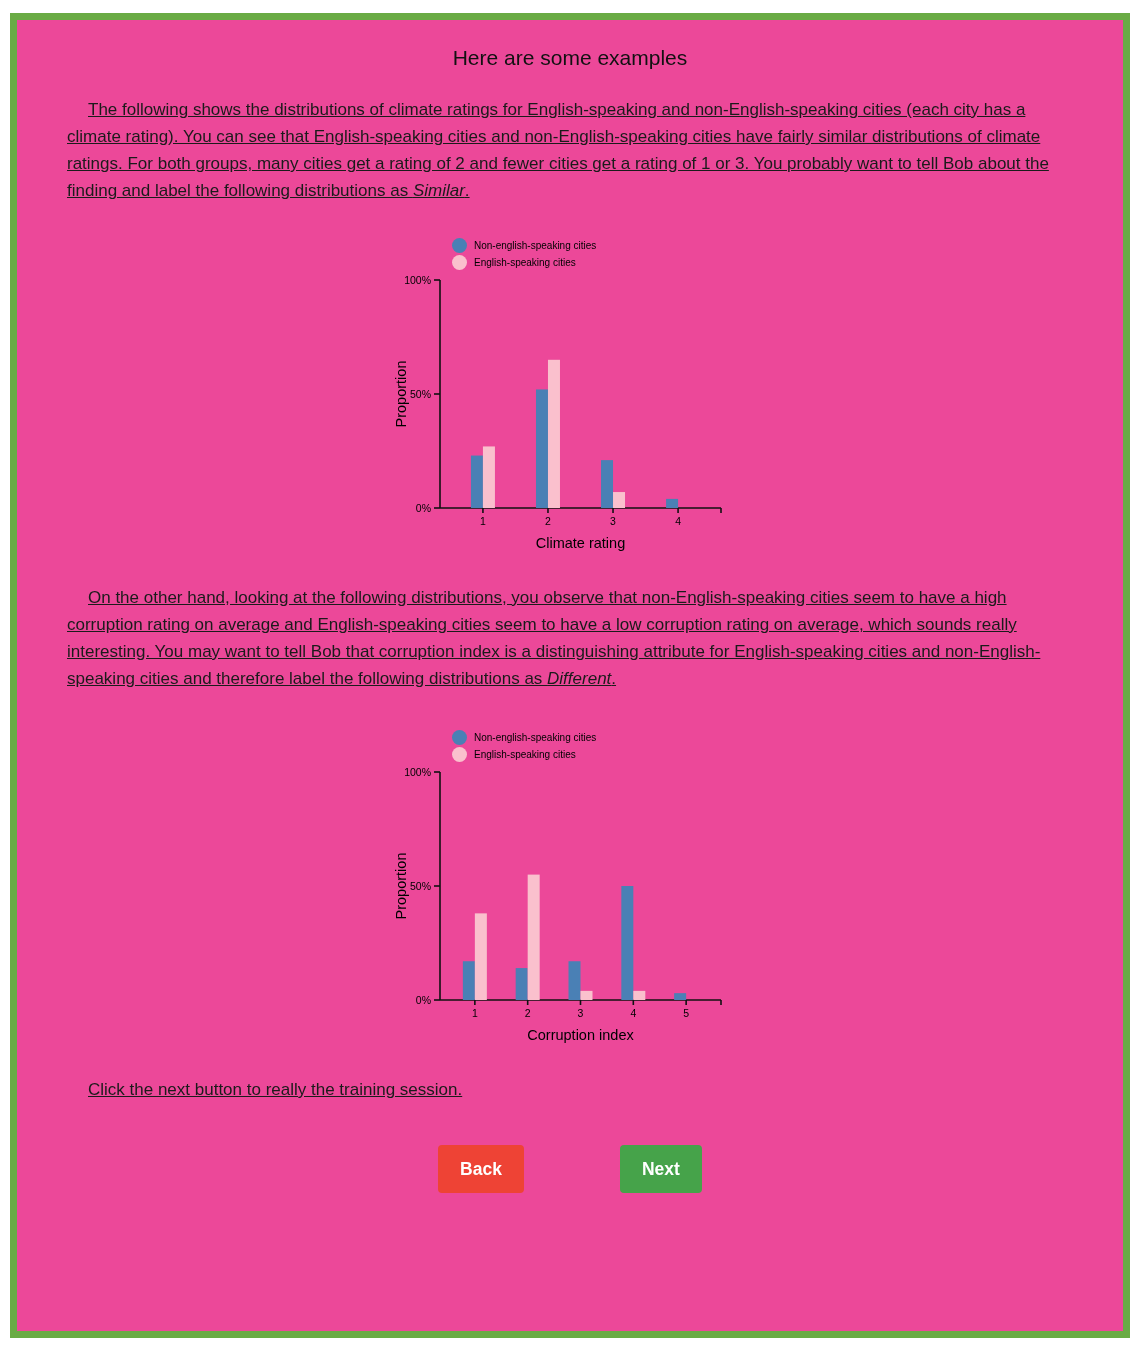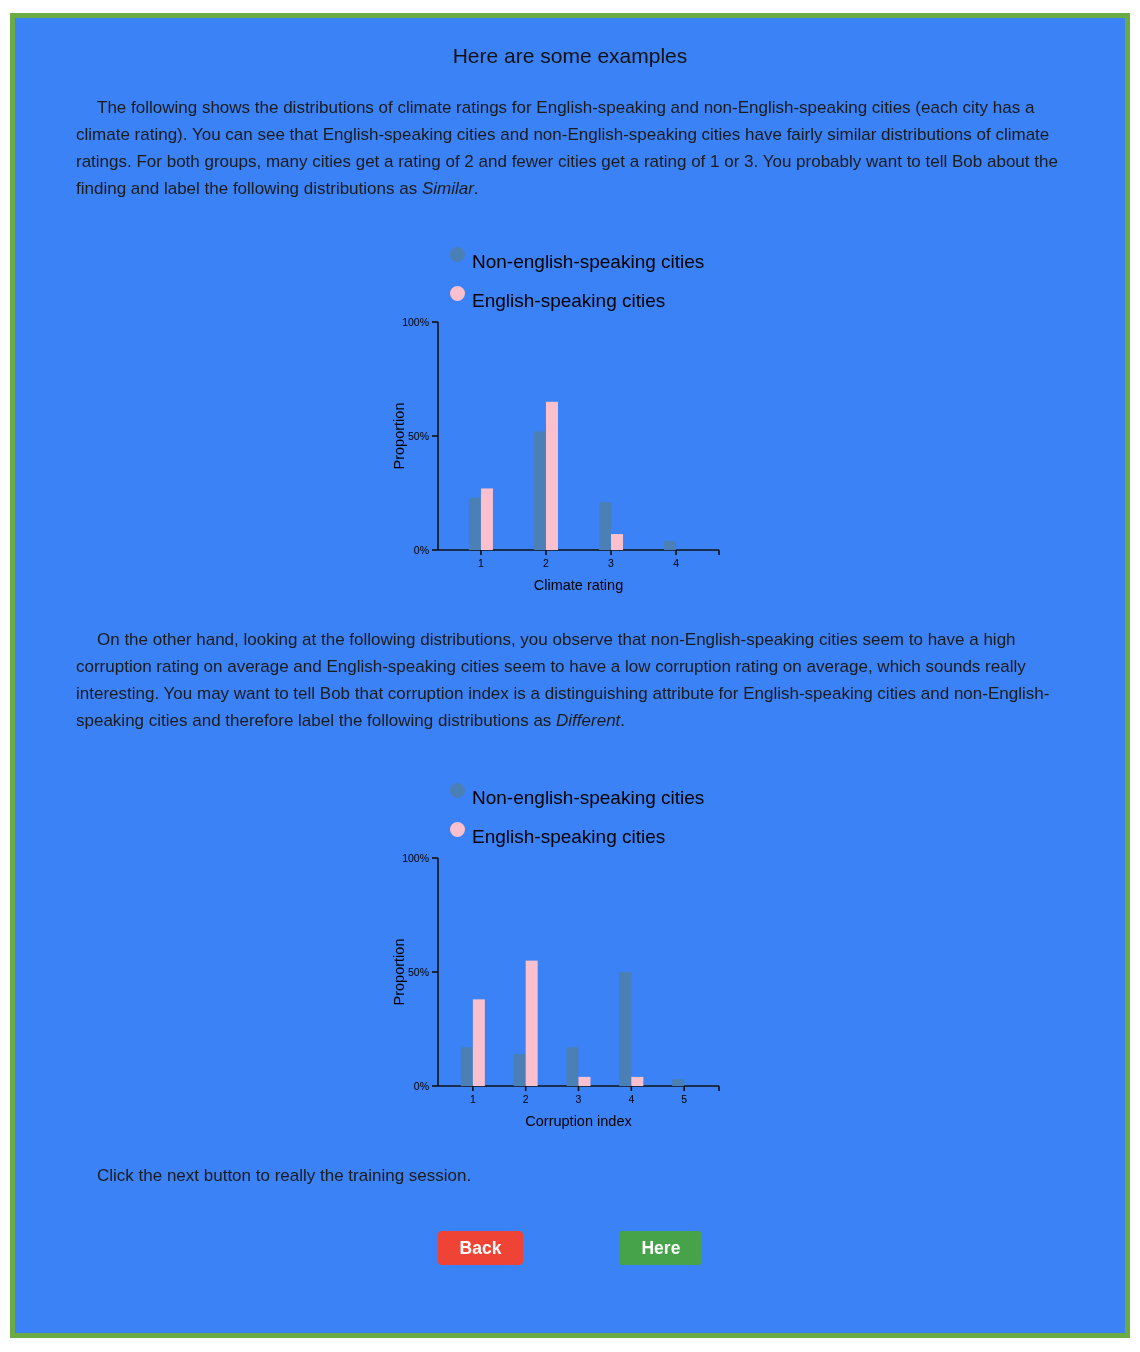"Here are some examples" .frame { background: #3b82f6 -> #ec4899; border: 5px solid #a3a3a3 -> 7px solid #a3a3a3 }
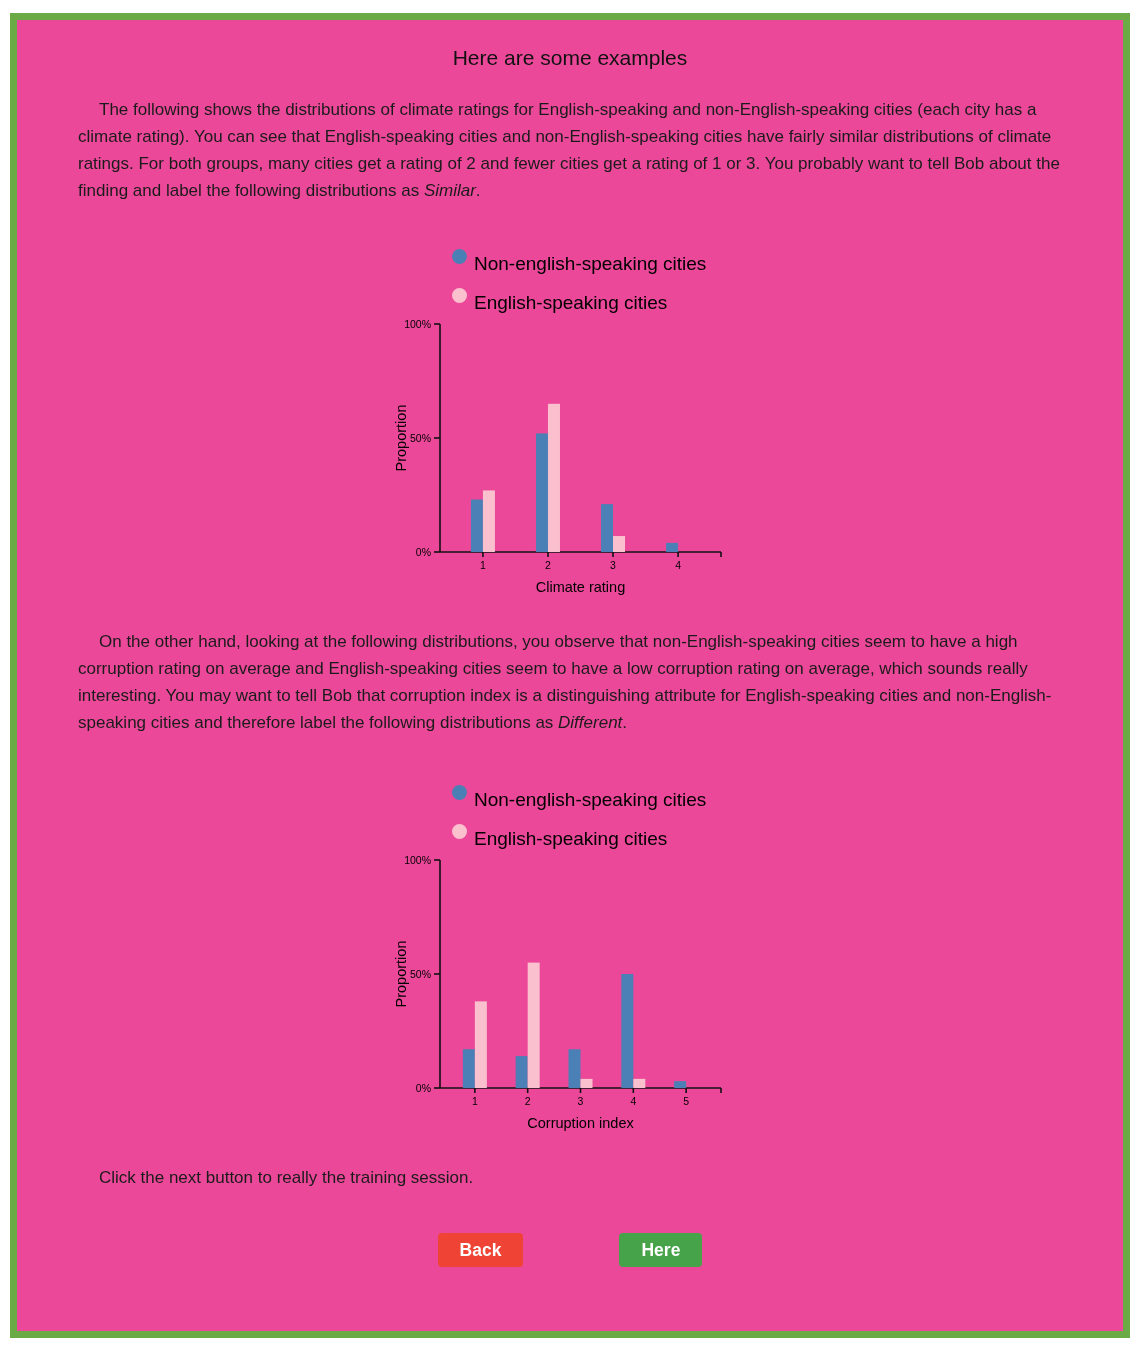"The following shows the distributions" p.para { margin: 26px 0 0 11px -> 26px 0 0 0; text-decoration: none -> underline }
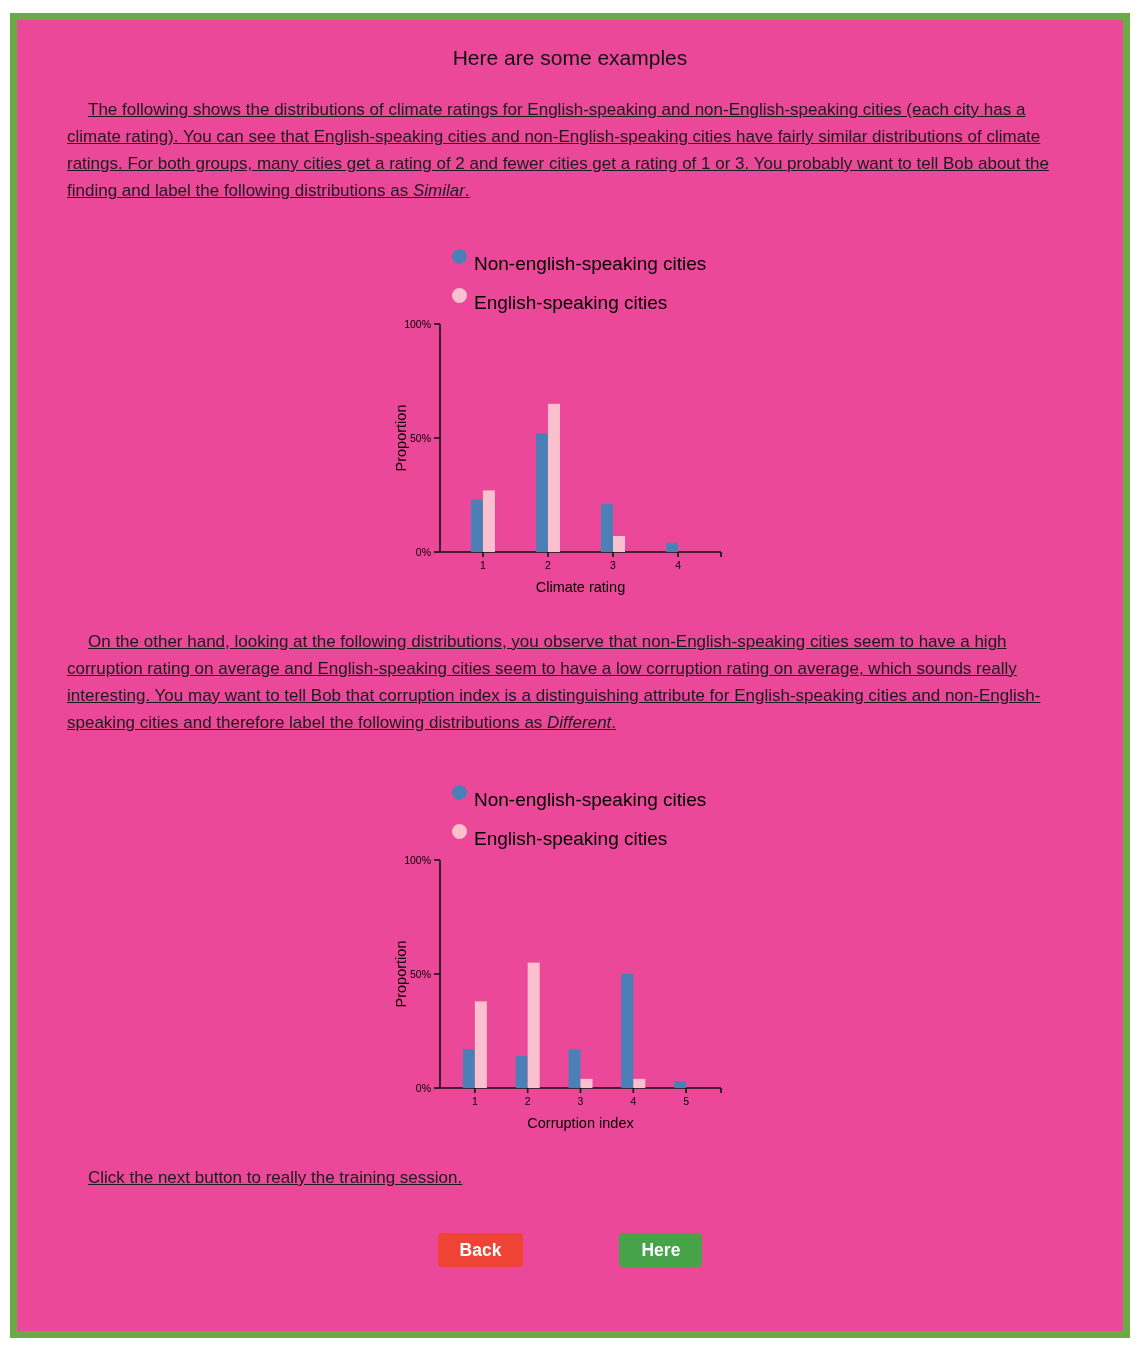"Non-english-speaking cities" .legend-label { font-size: 19px -> 10px; margin-top: 15px -> none }
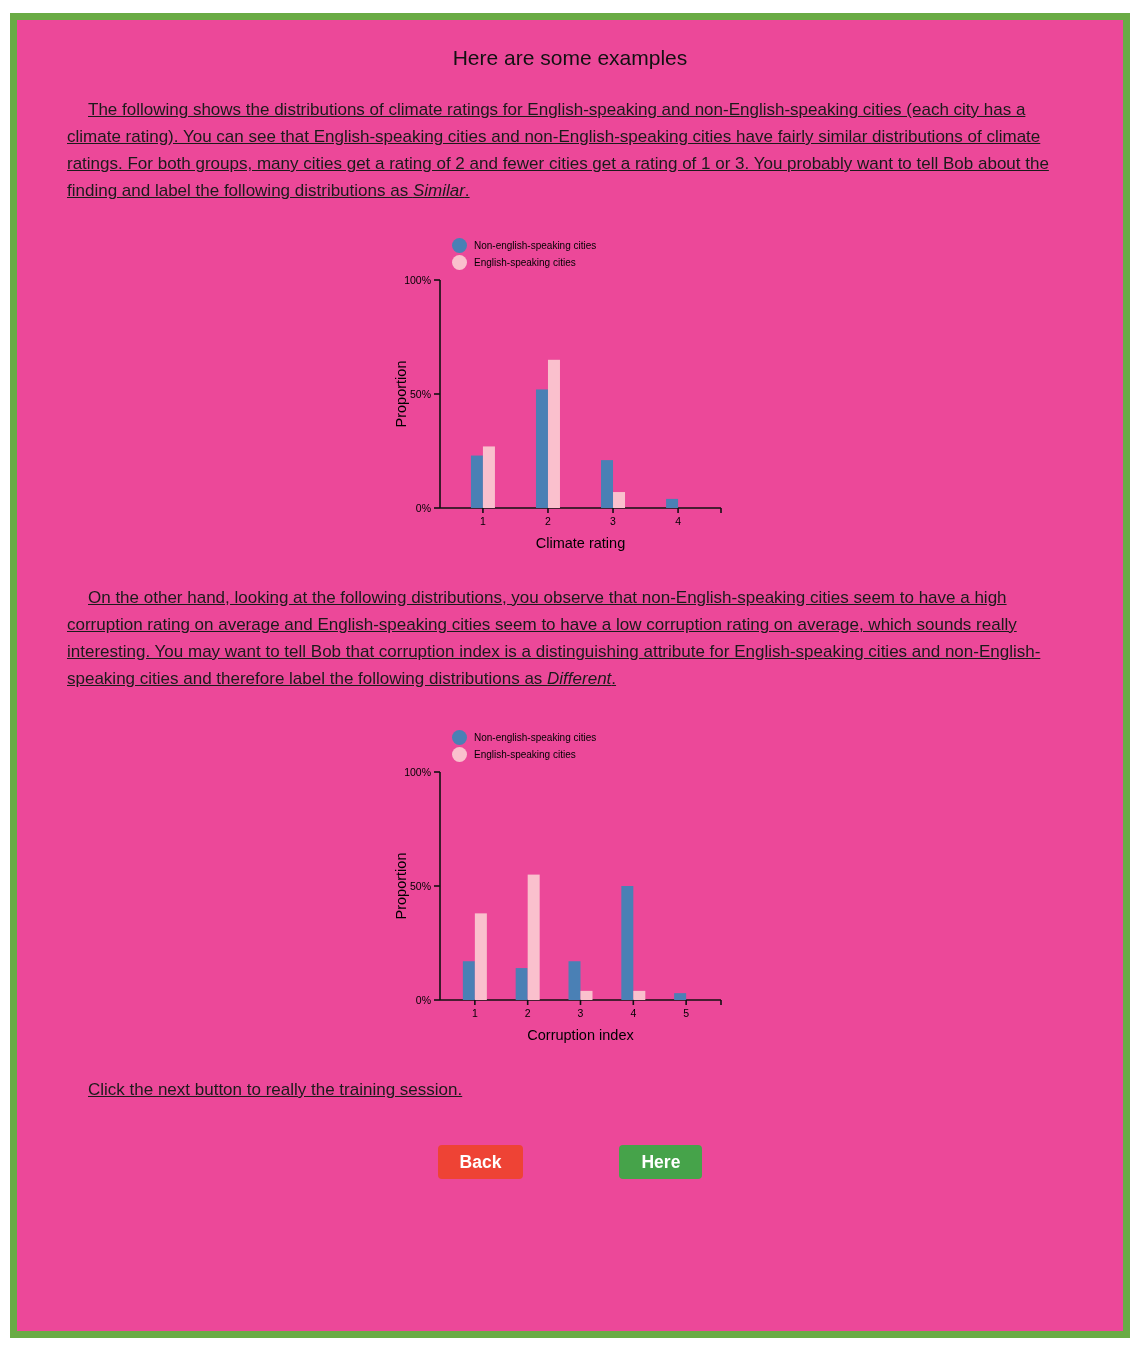"Back" .btn { height: 34px -> 48px }
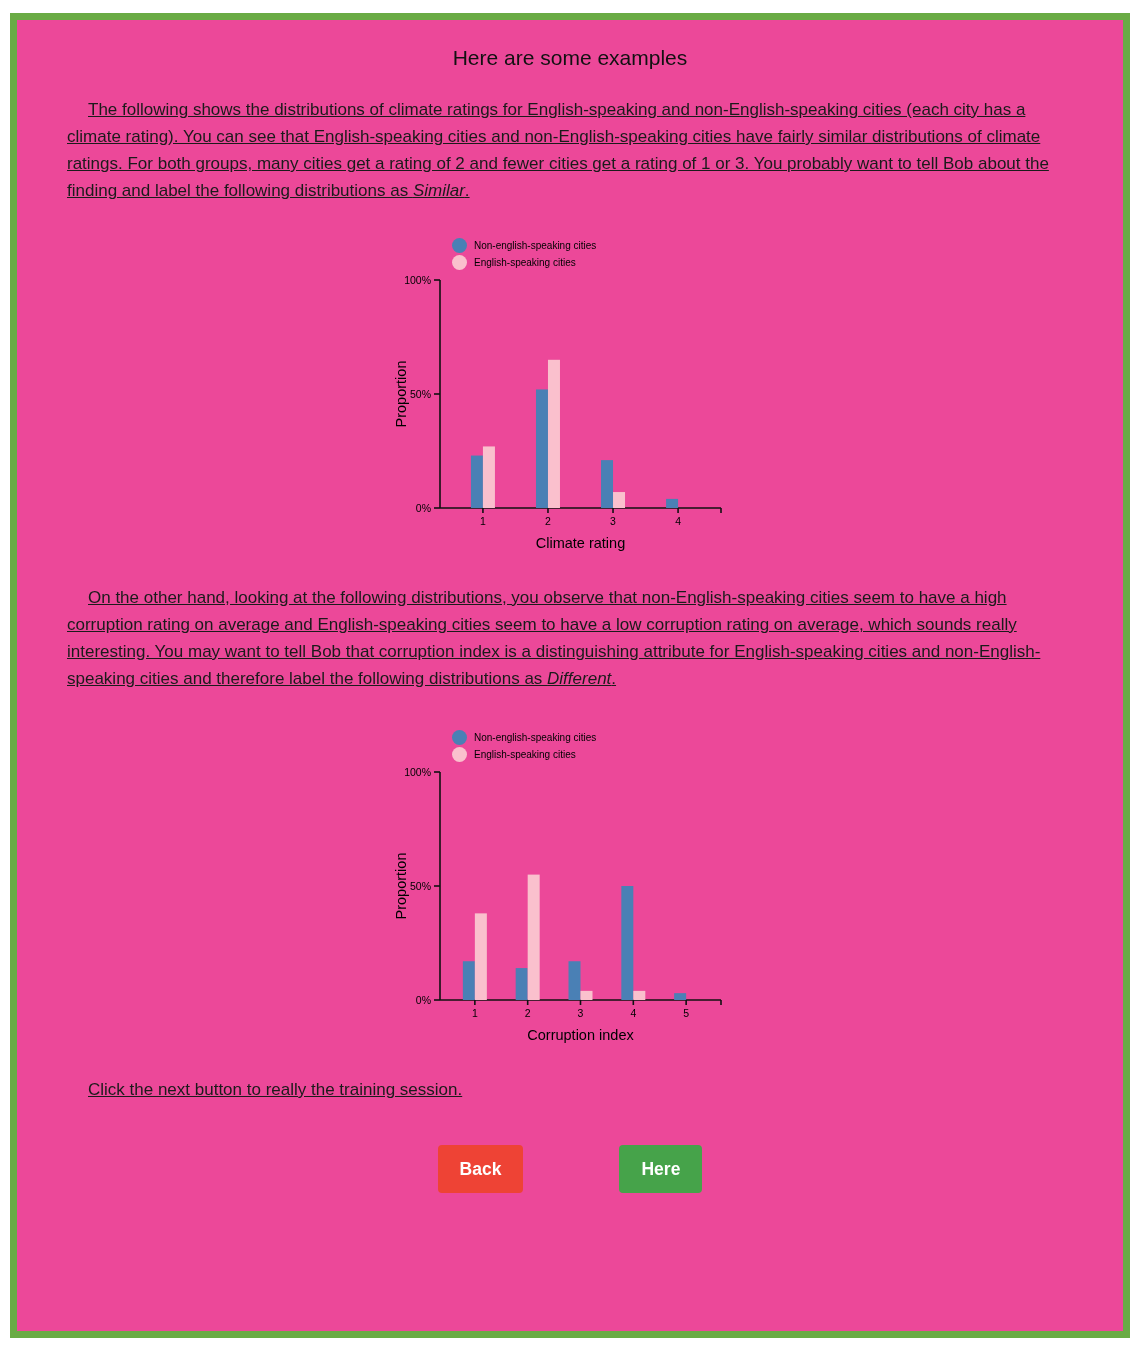"Here" button.btn { text: Here -> Next }
